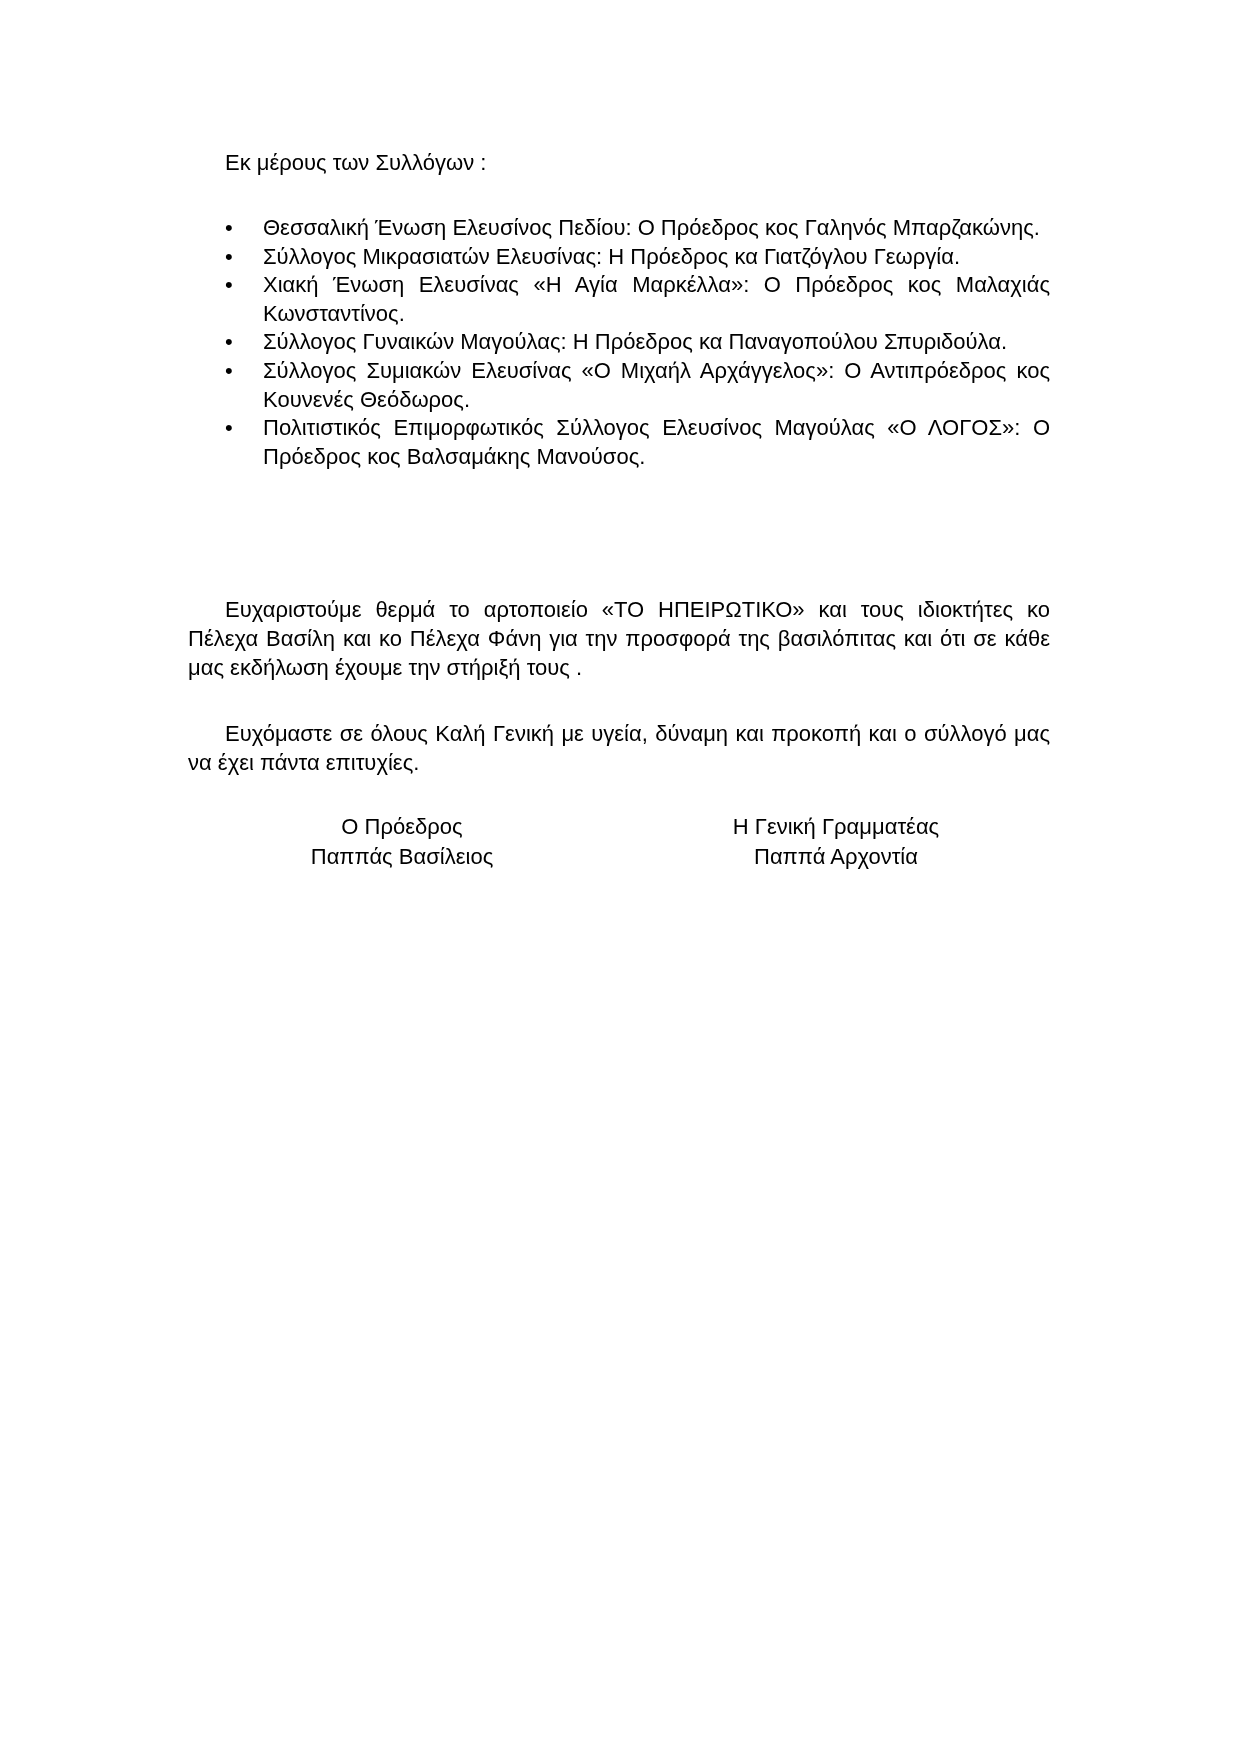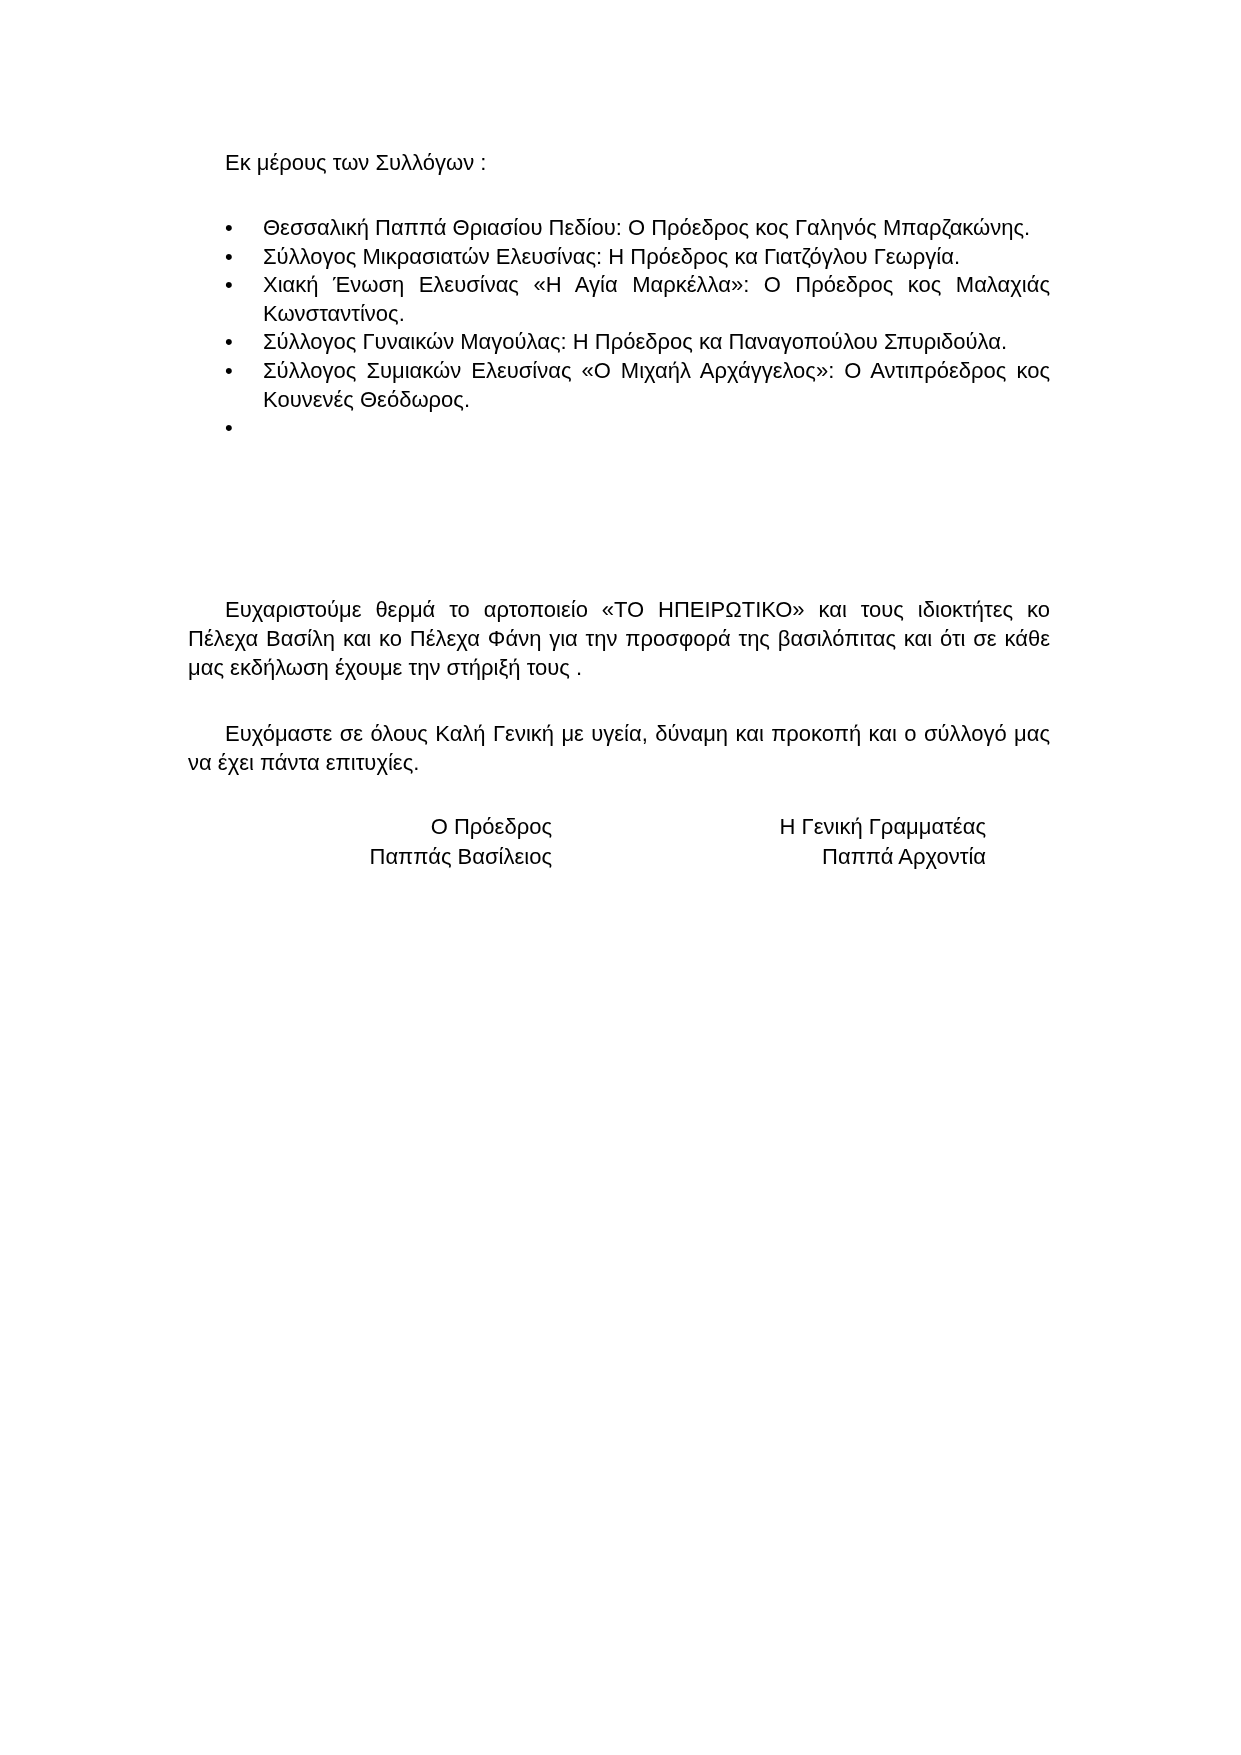"Θεσσαλική Παππά Θριασίου Πεδίου: Ο" span { text: Παππά Θριασίου -> Ένωση Ελευσίνος }
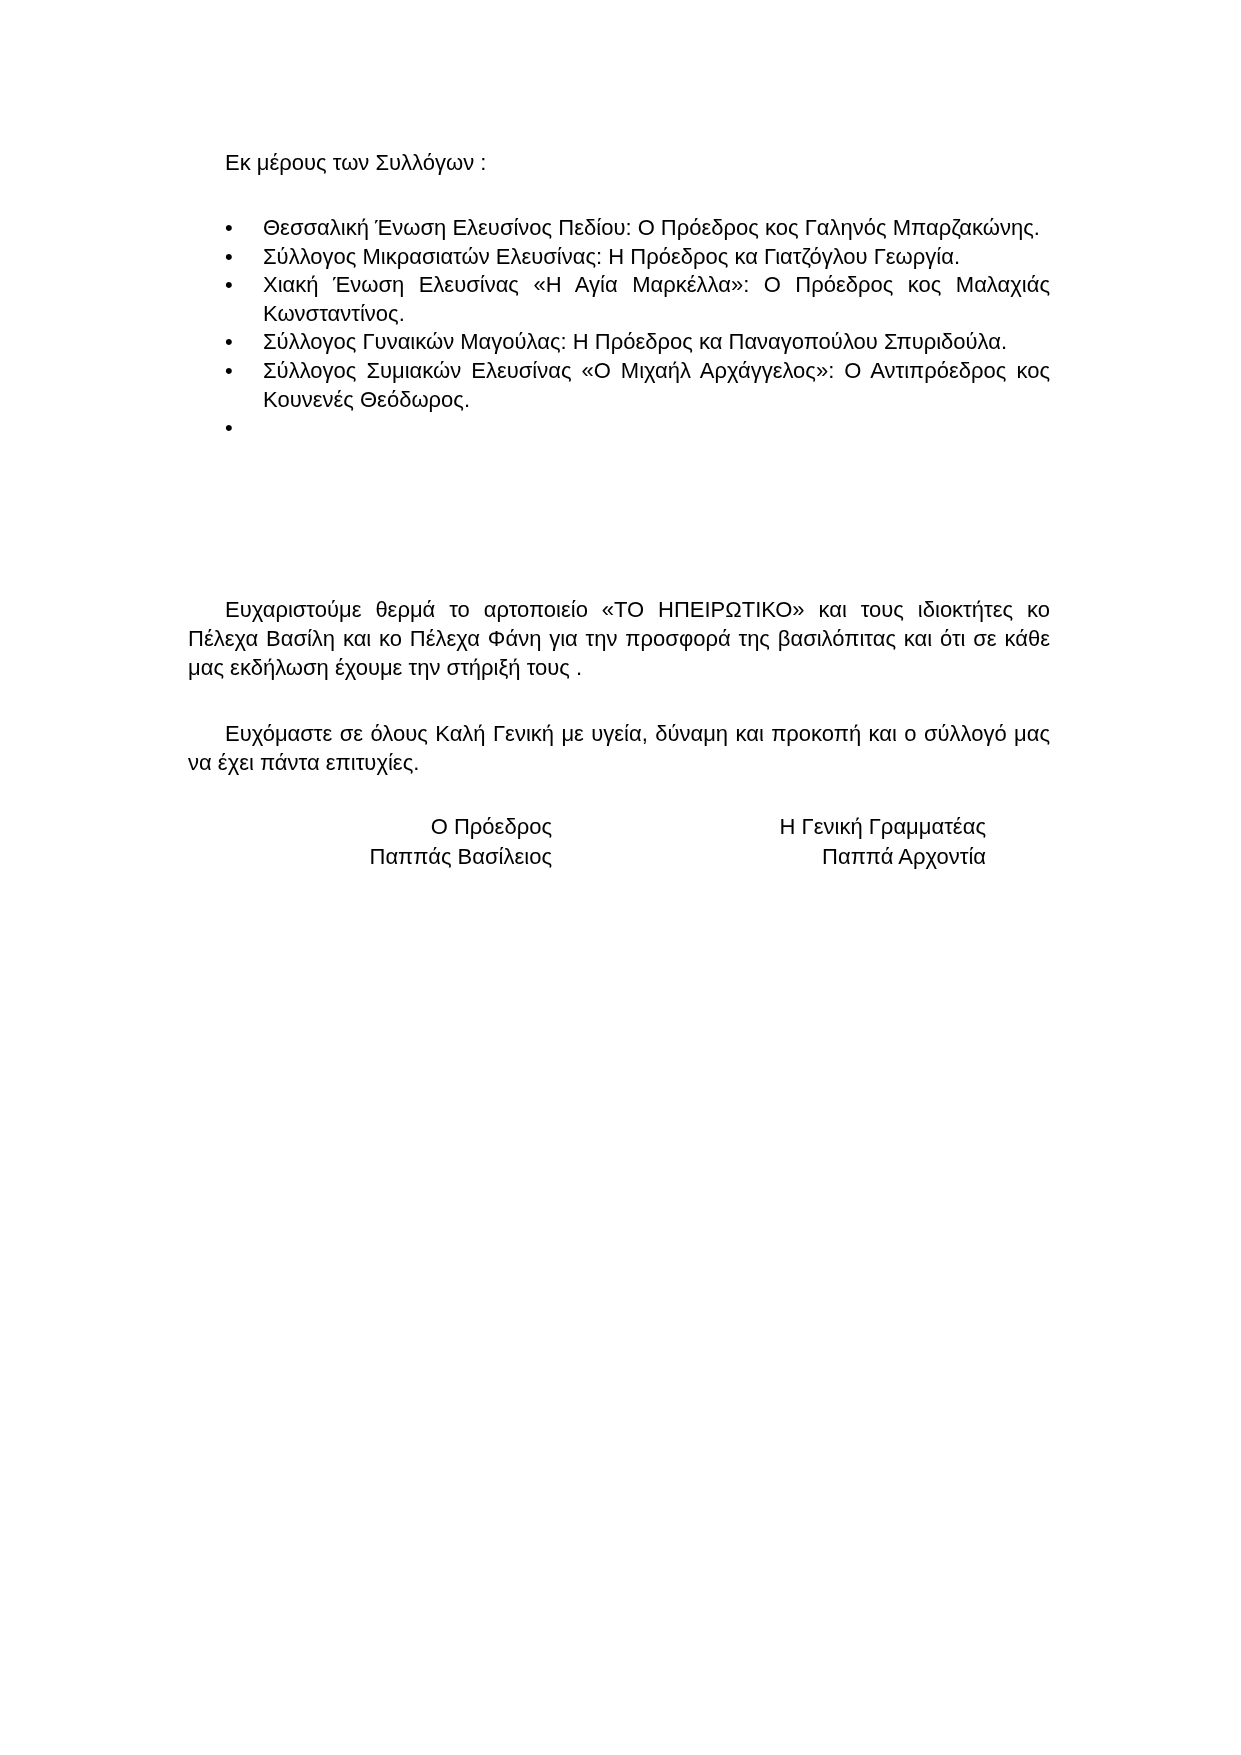"Πολιτιστικός Επιμορφωτικός Σύλλογος" span { html: none -> <span>Πολιτιστικός Επιμορφωτικός Σύλλογος Ελευσίνος Μαγούλας «Ο ΛΟΓΟΣ»: Ο Πρόεδρος κος Βαλσαμάκης Μανούσος.</span> }
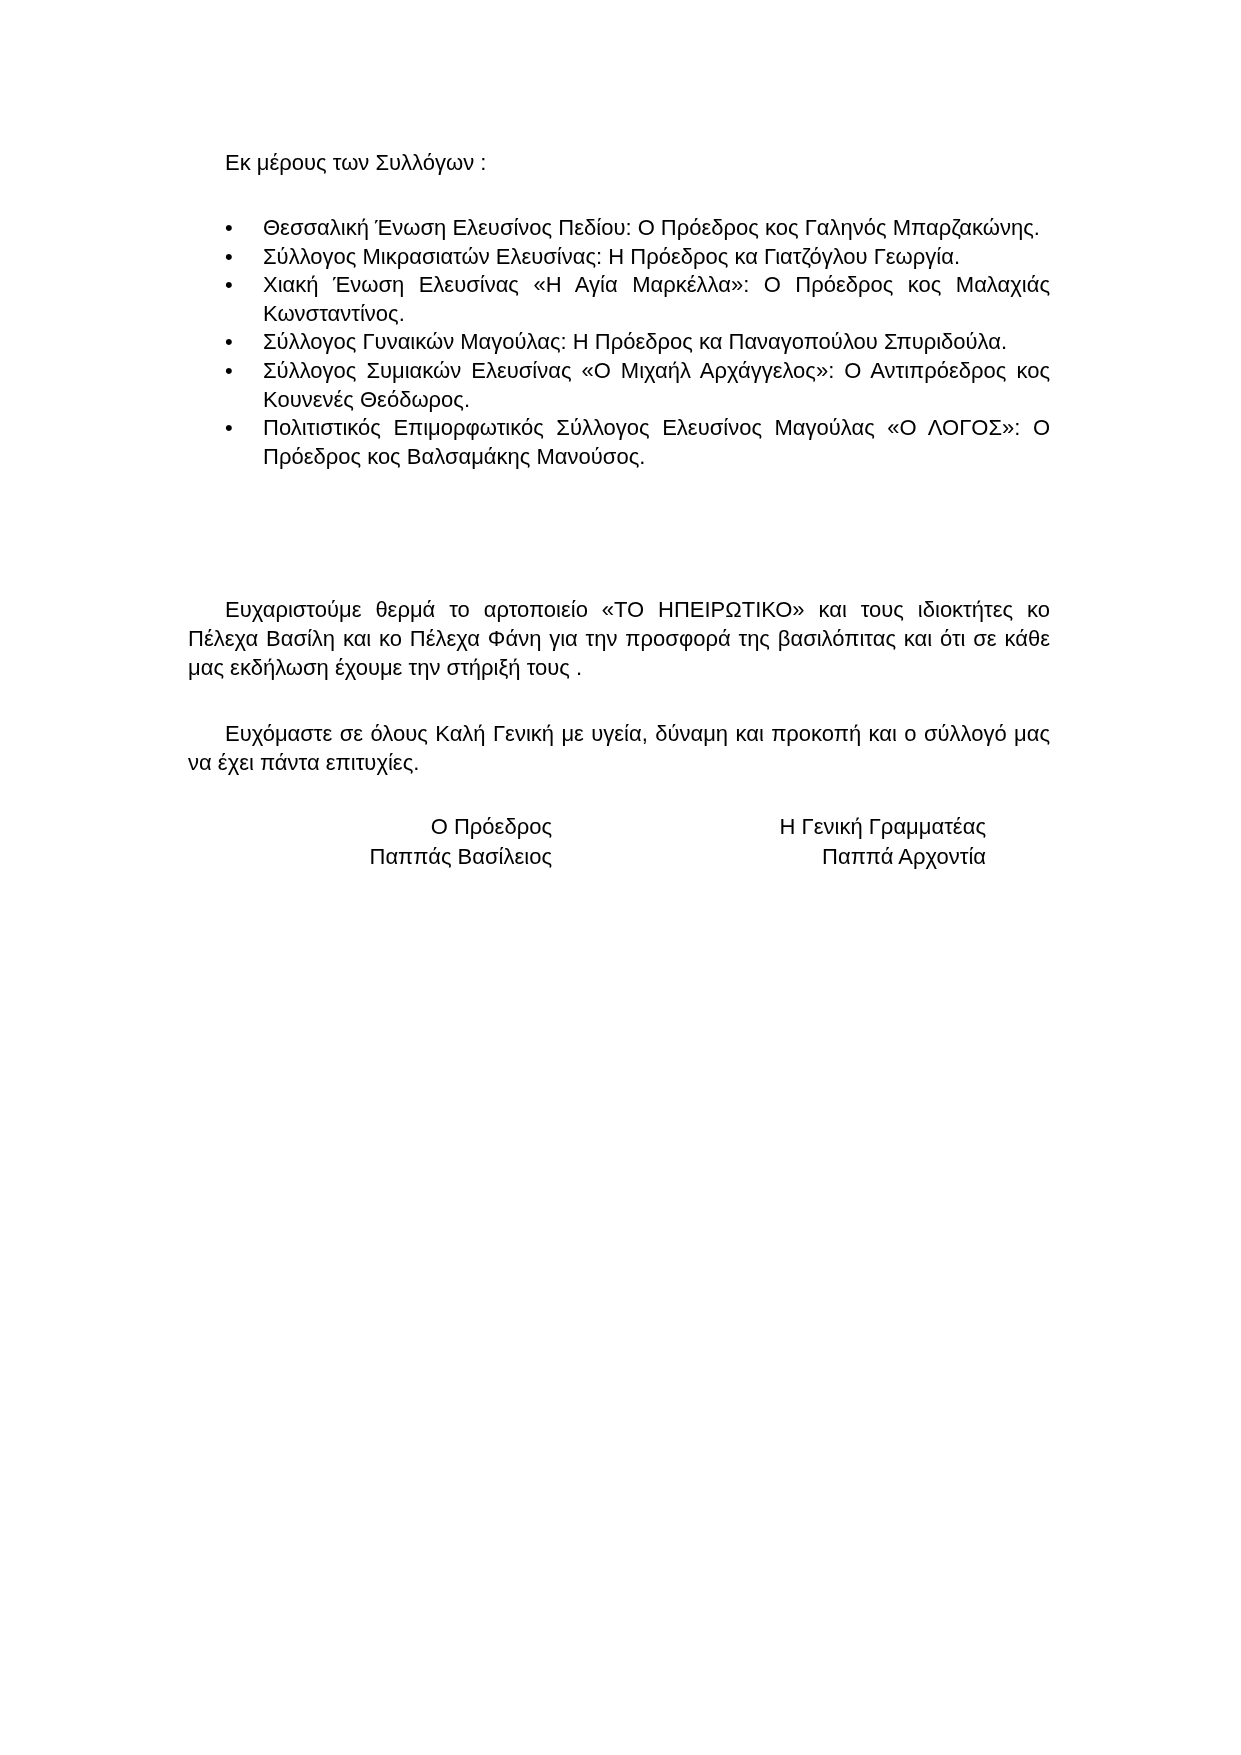"Ο Πρόεδρος" .sig { text-align: right -> center }
